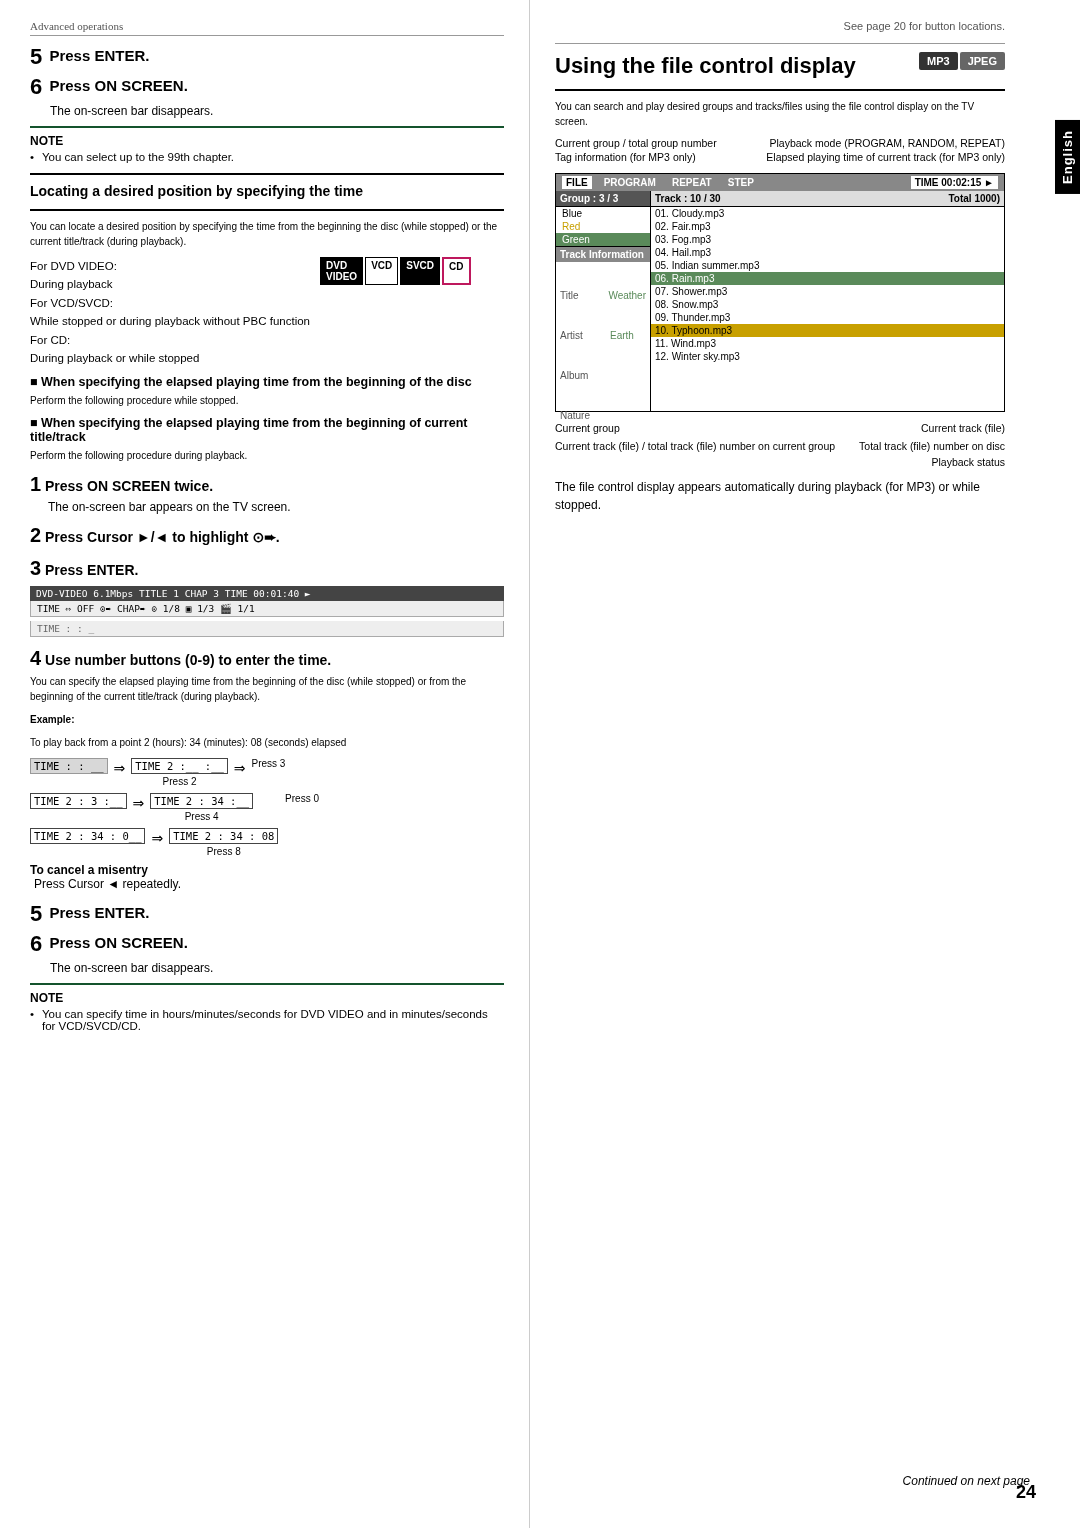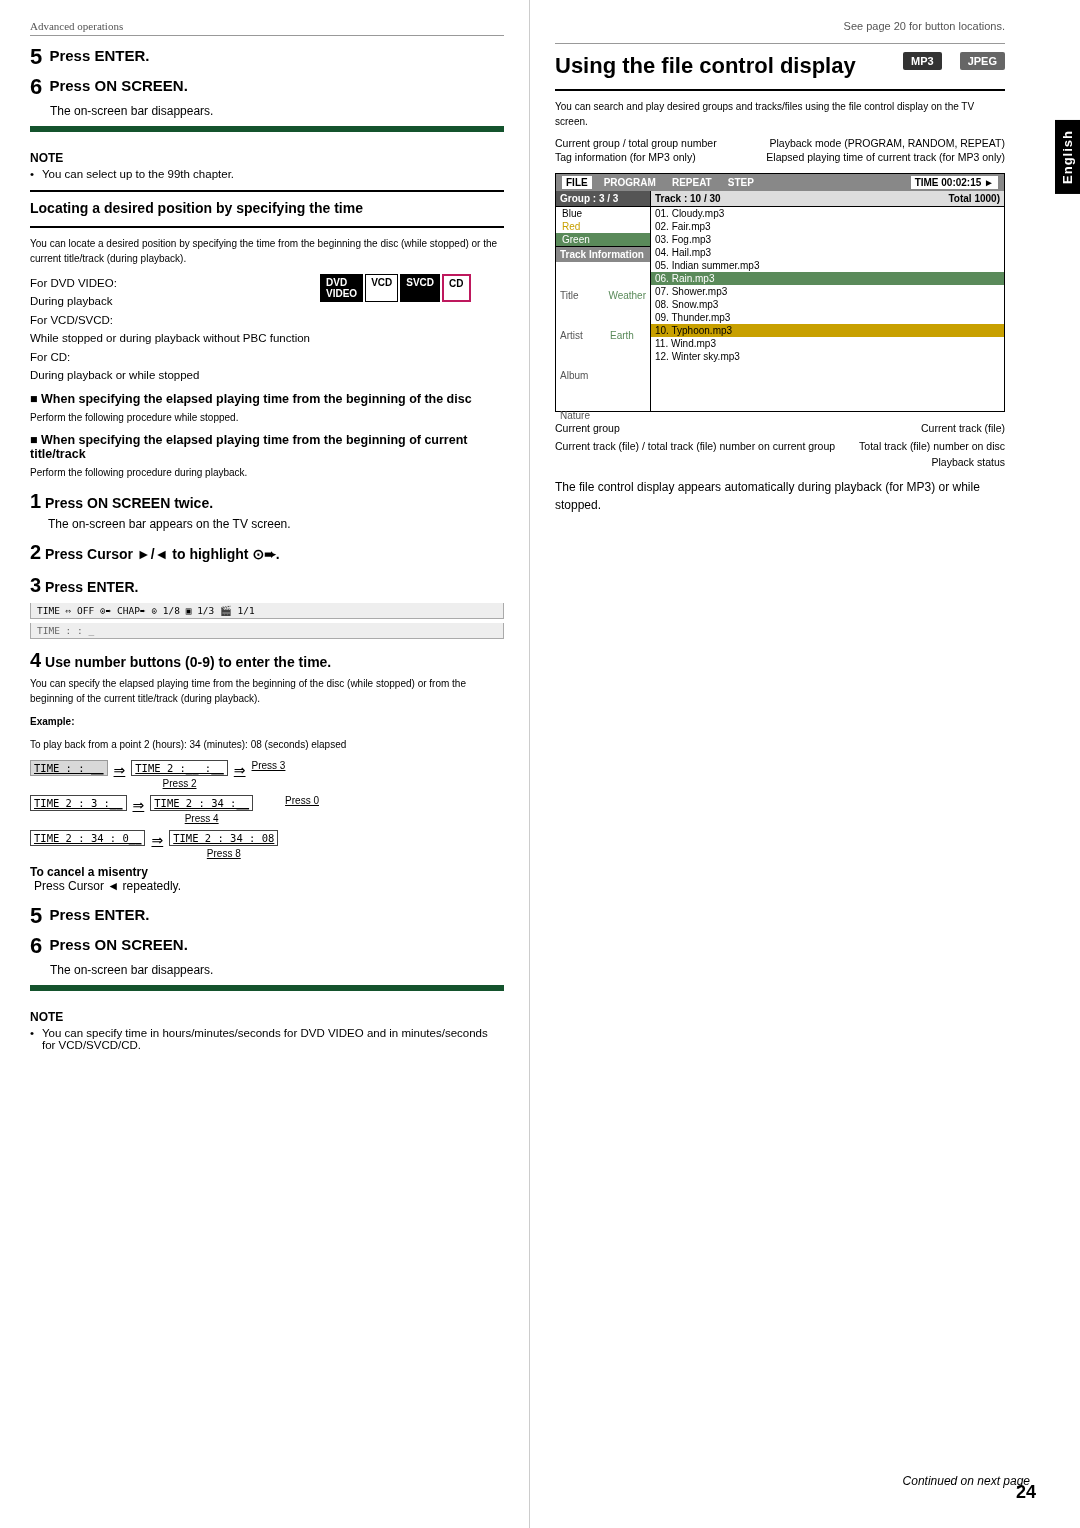"MP3" .mp3-jpeg-badges { gap: 18px -> 2px }
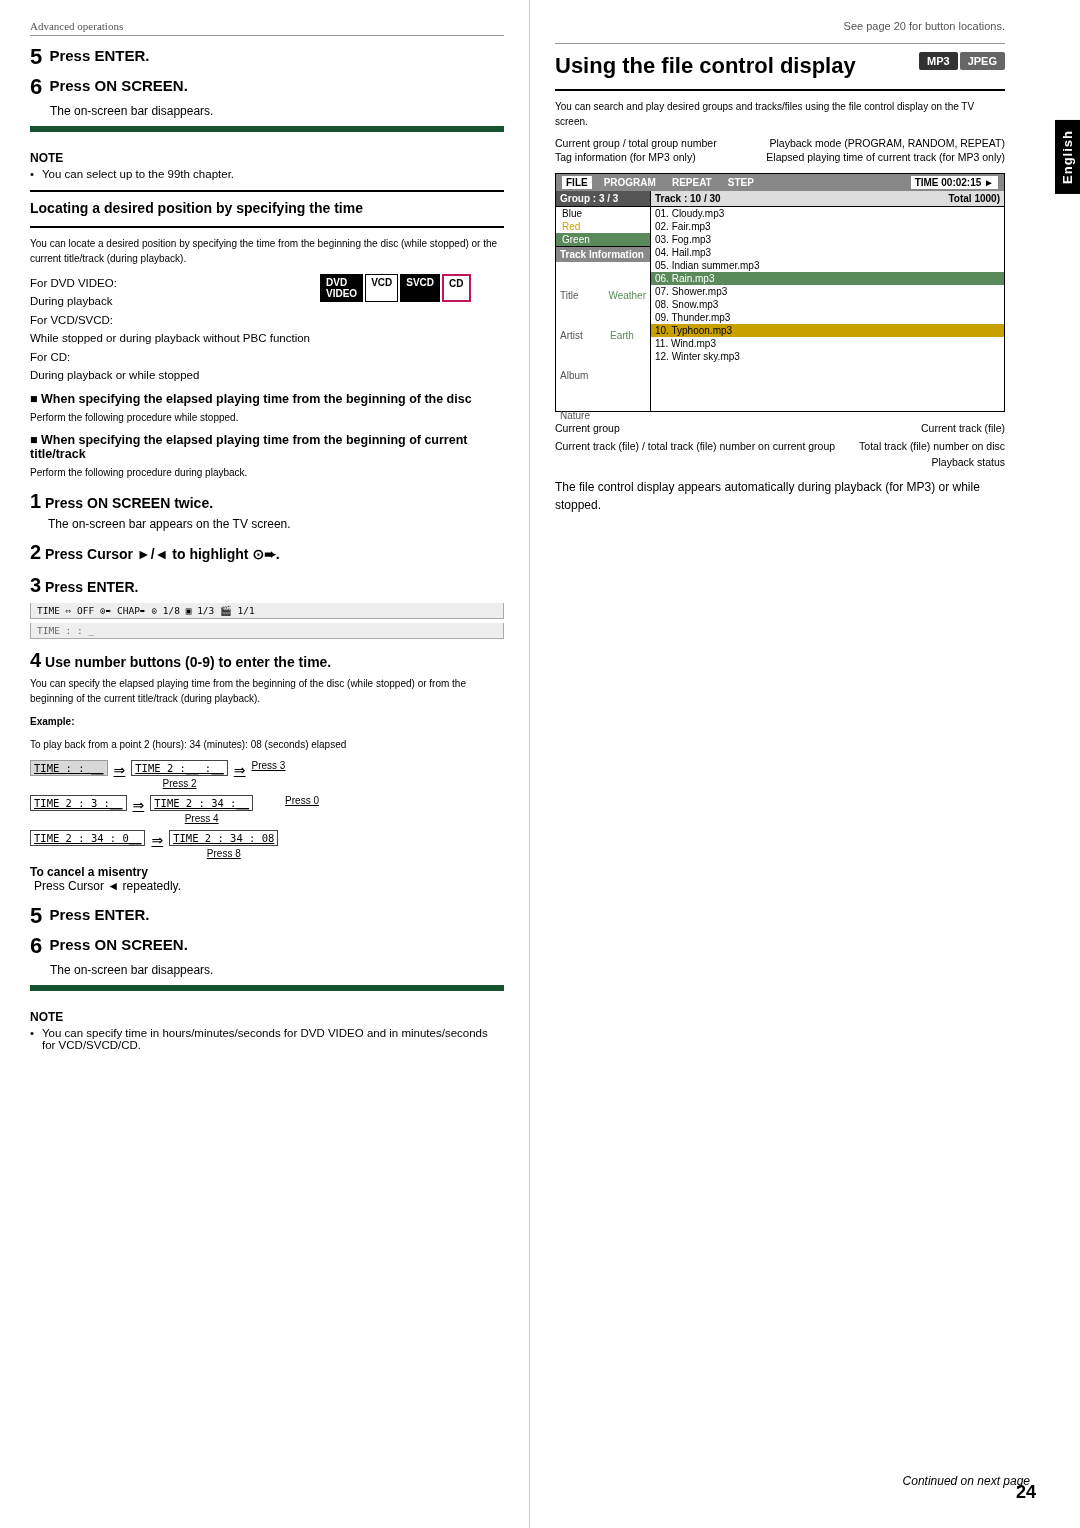"NOTE" .note-title { border-top: 6px solid #14532d -> 2px solid #14532d; padding-top: 19px -> 6px }
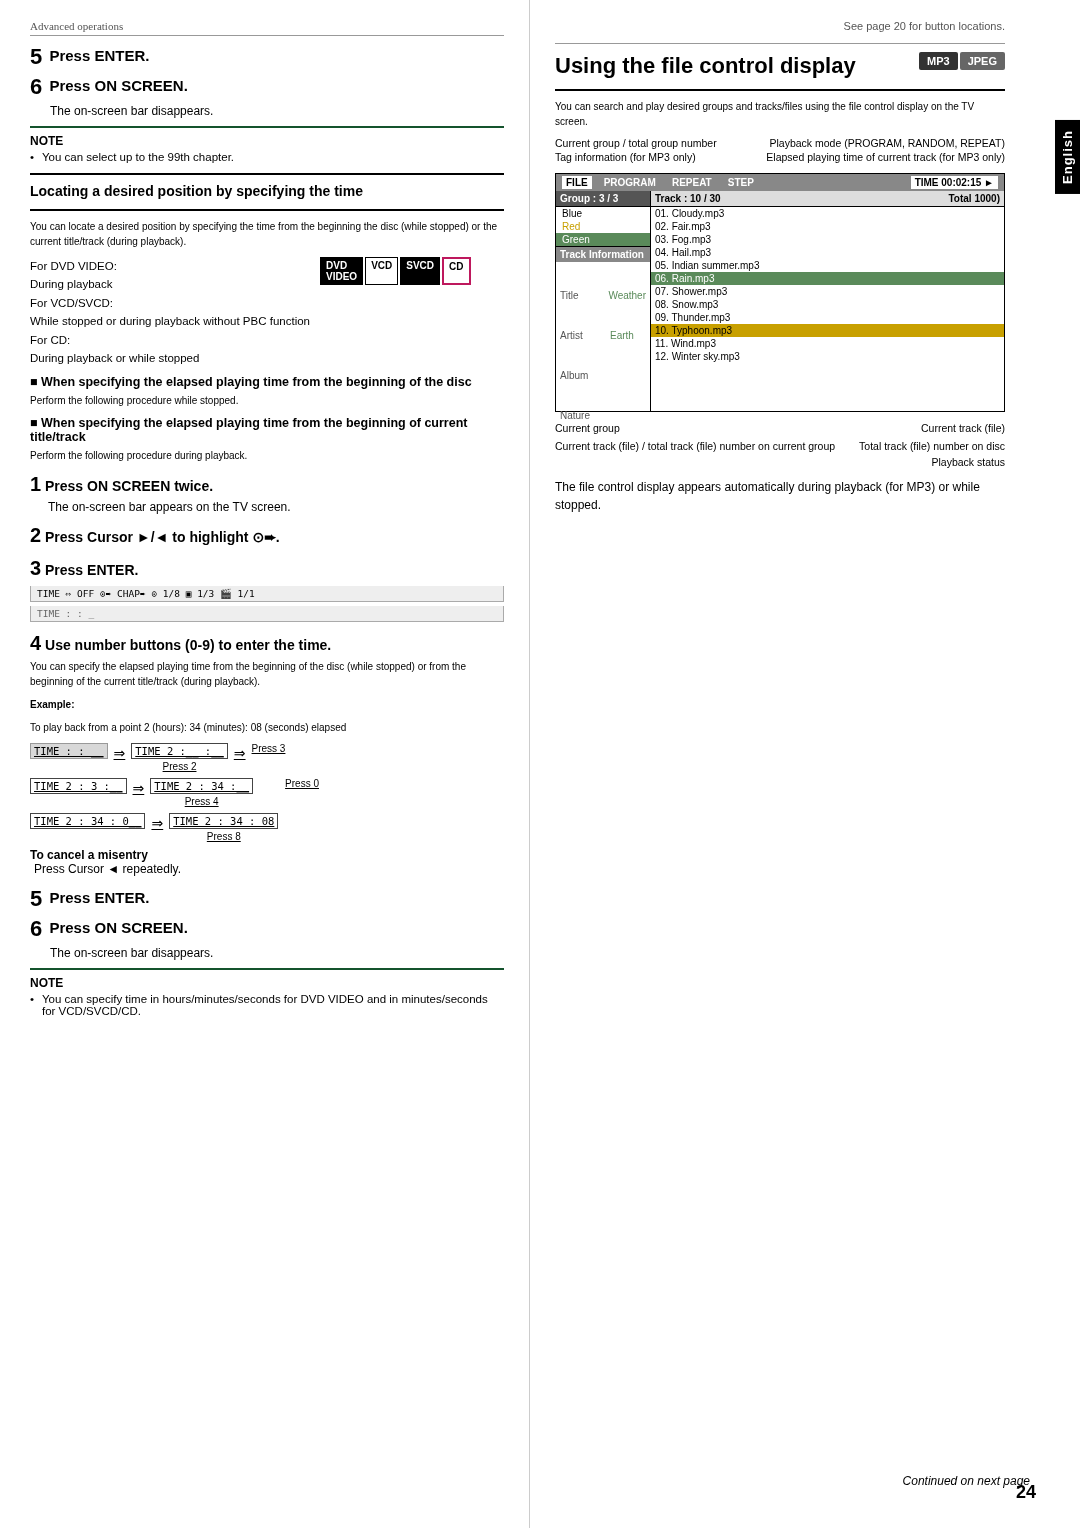"DVD-VIDEO 6.1Mbps TITLE 1 CHAP" div.dvd-top-bar { html: none -> <div>DVD-VIDEO 6.1Mbps TITLE 1 CHAP 3 TIME 00:01:40 ►</div> }
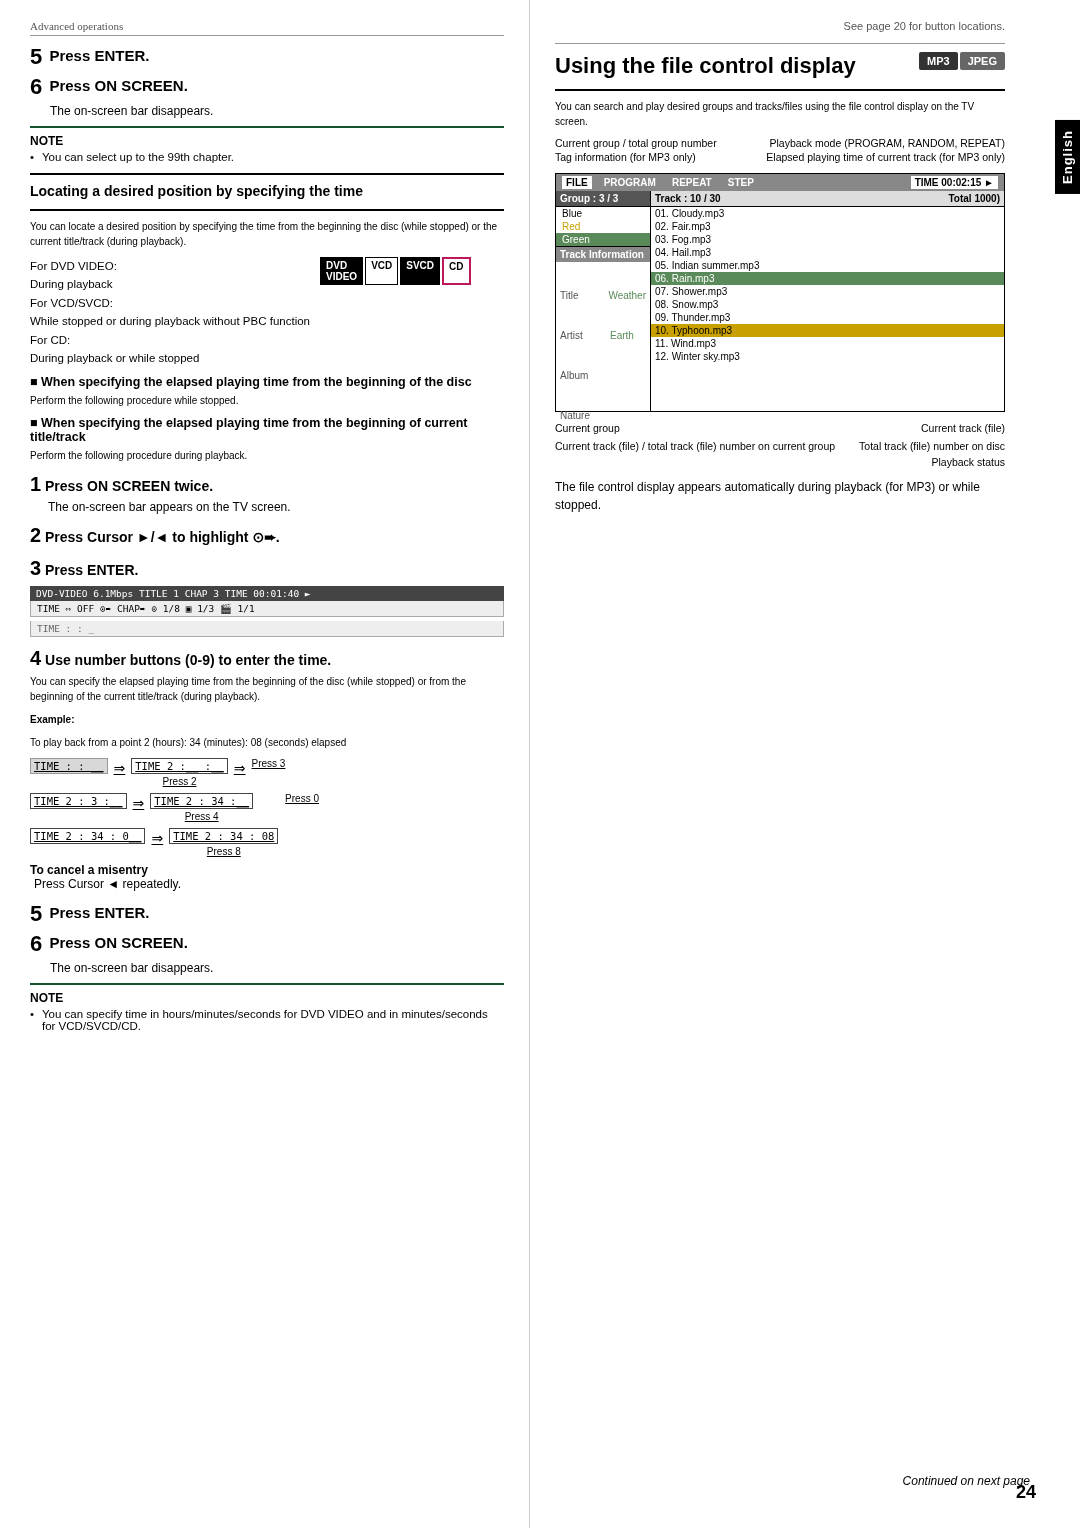"TIME : : __" .time-grid { text-decoration: underline -> none }
